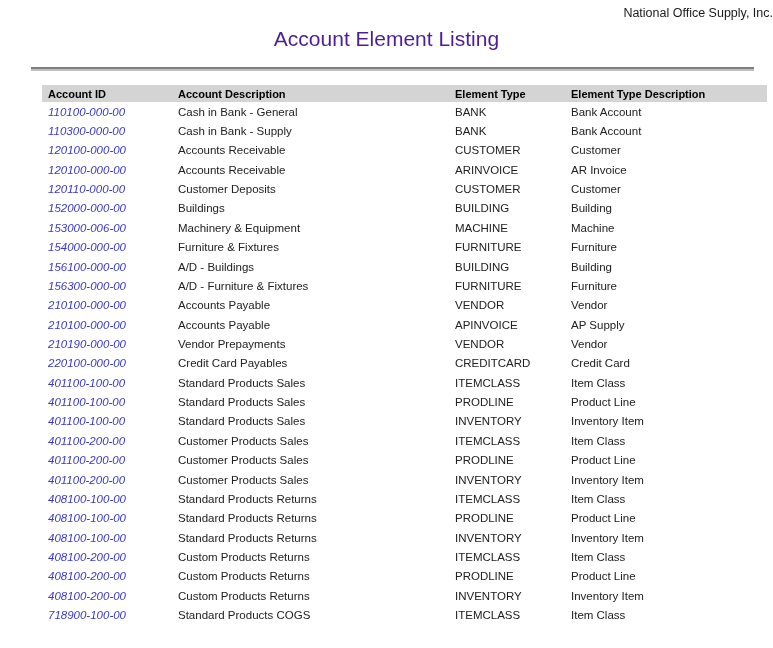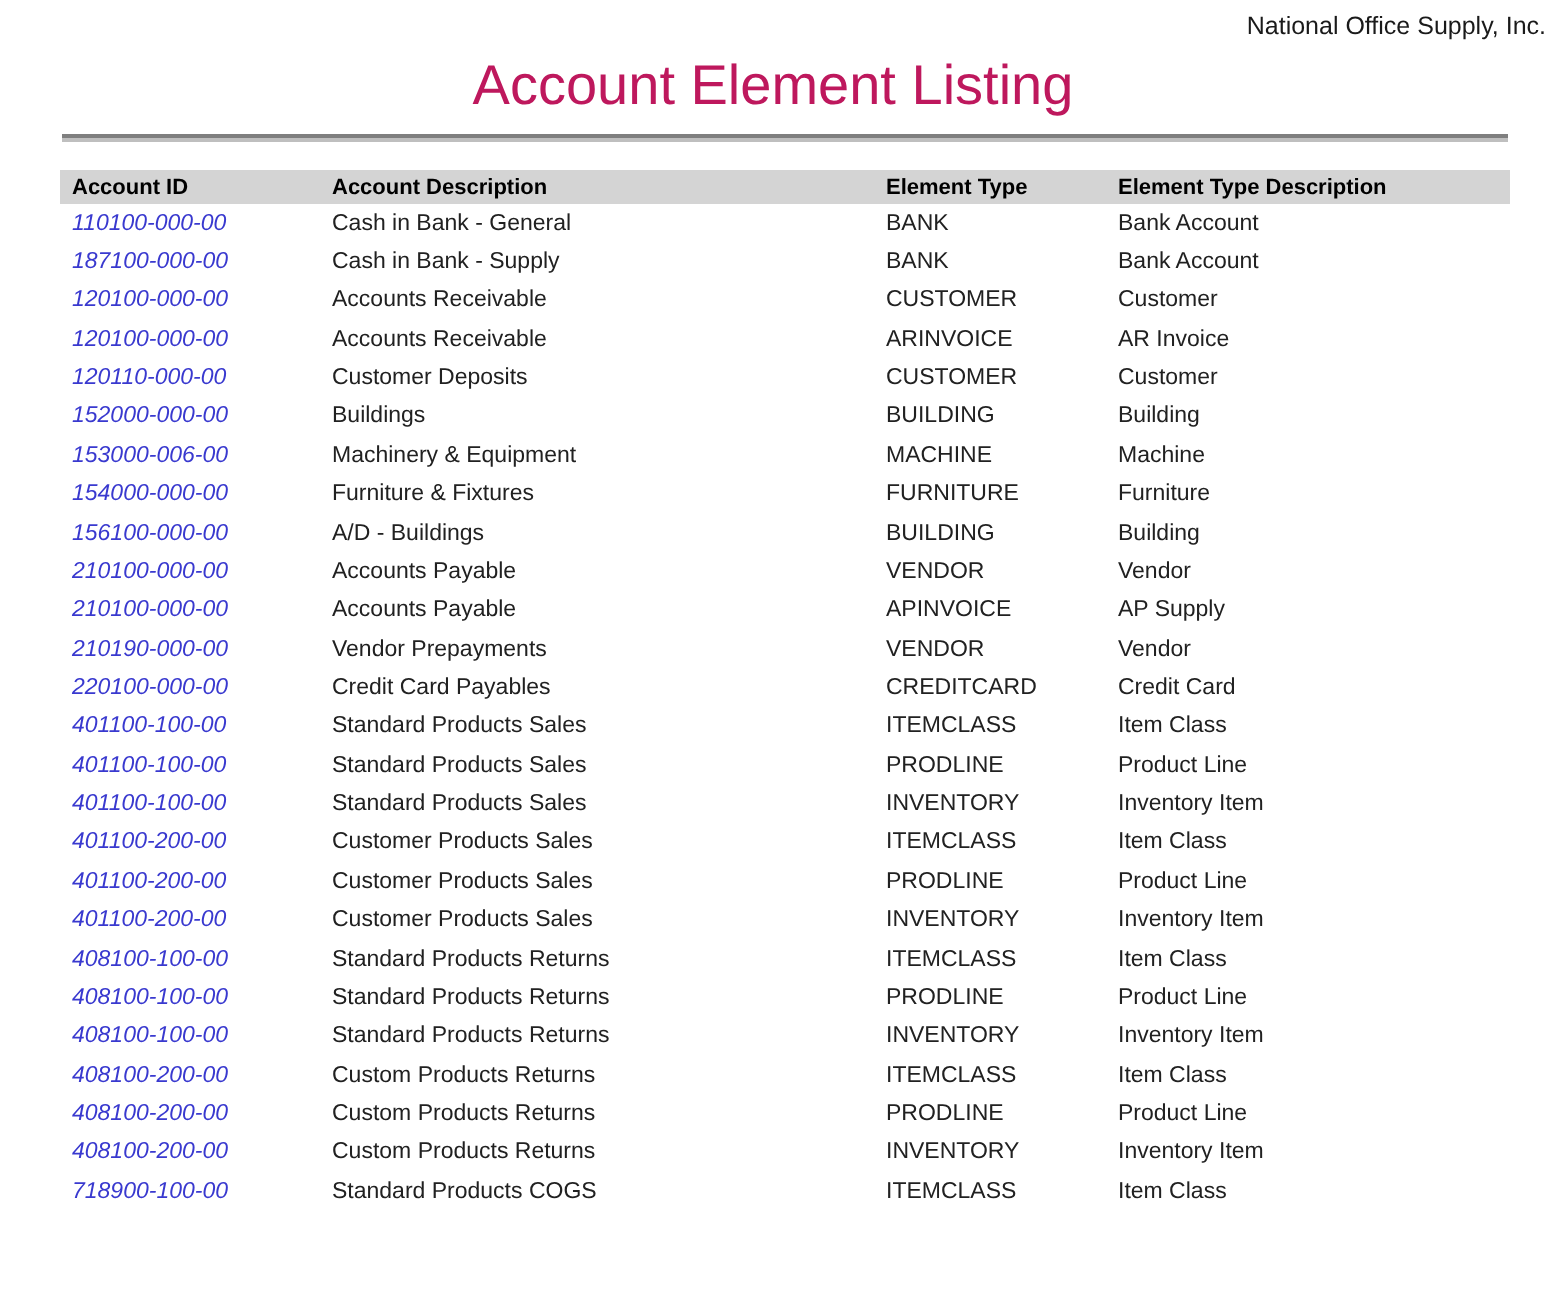"Account Element Listing" .report-title { color: #be185d -> #4c1d95; font-size: 28px -> 21px }
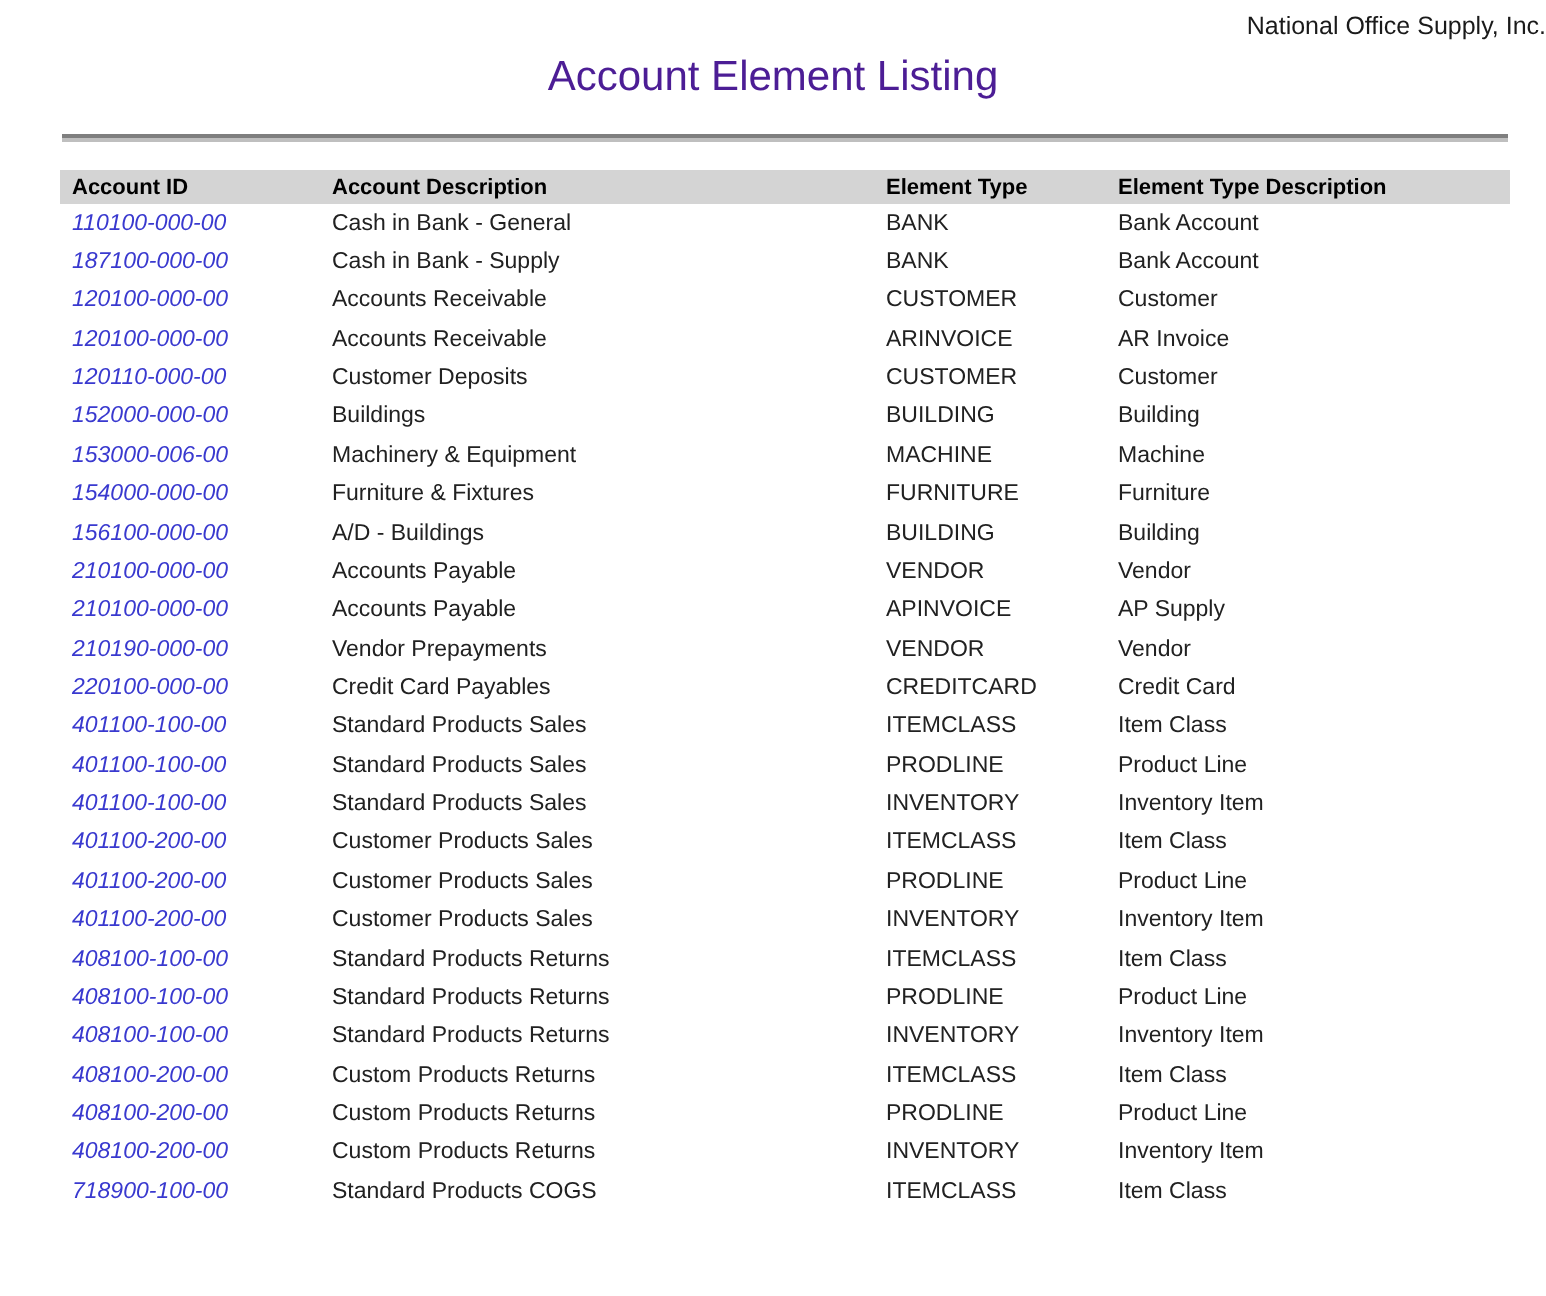"Account ID" .table-wrap { left: 30px -> 42px }
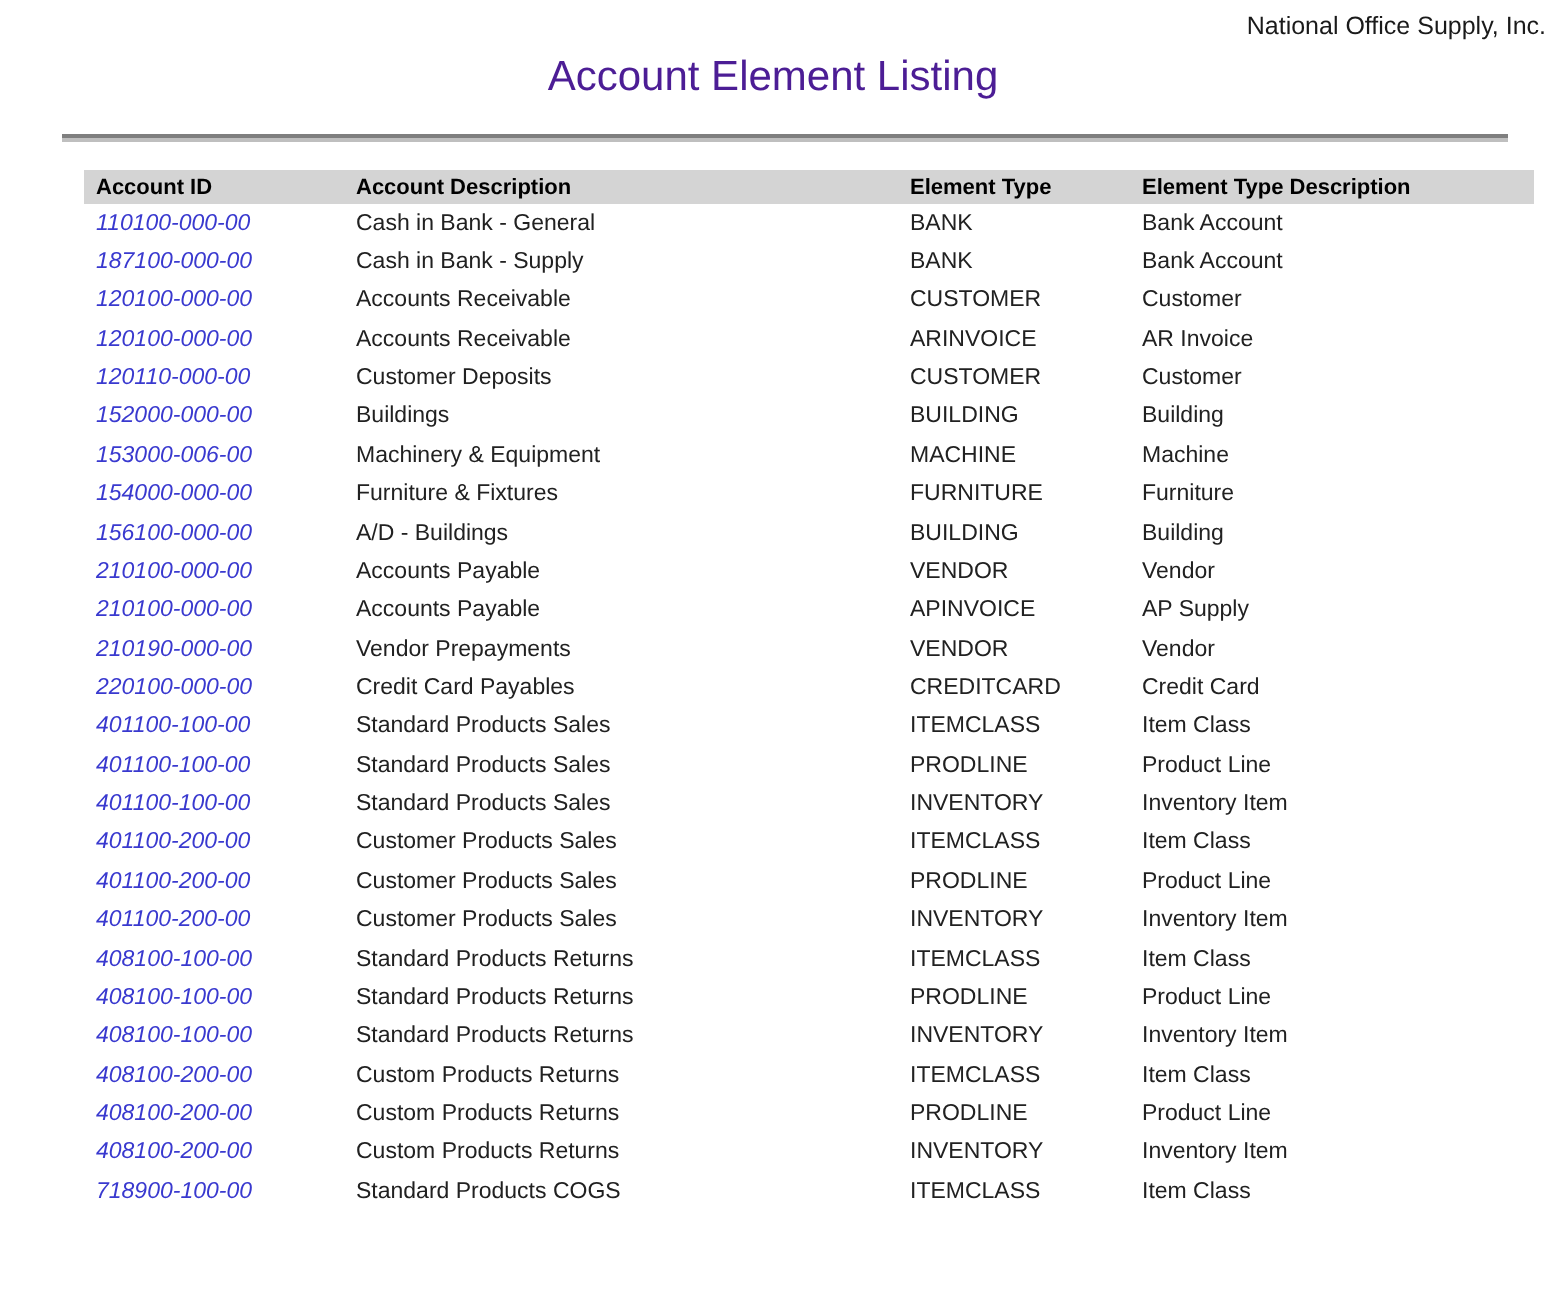"187100-000-00" td.acct-id { text: 187100-000-00 -> 110300-000-00 }
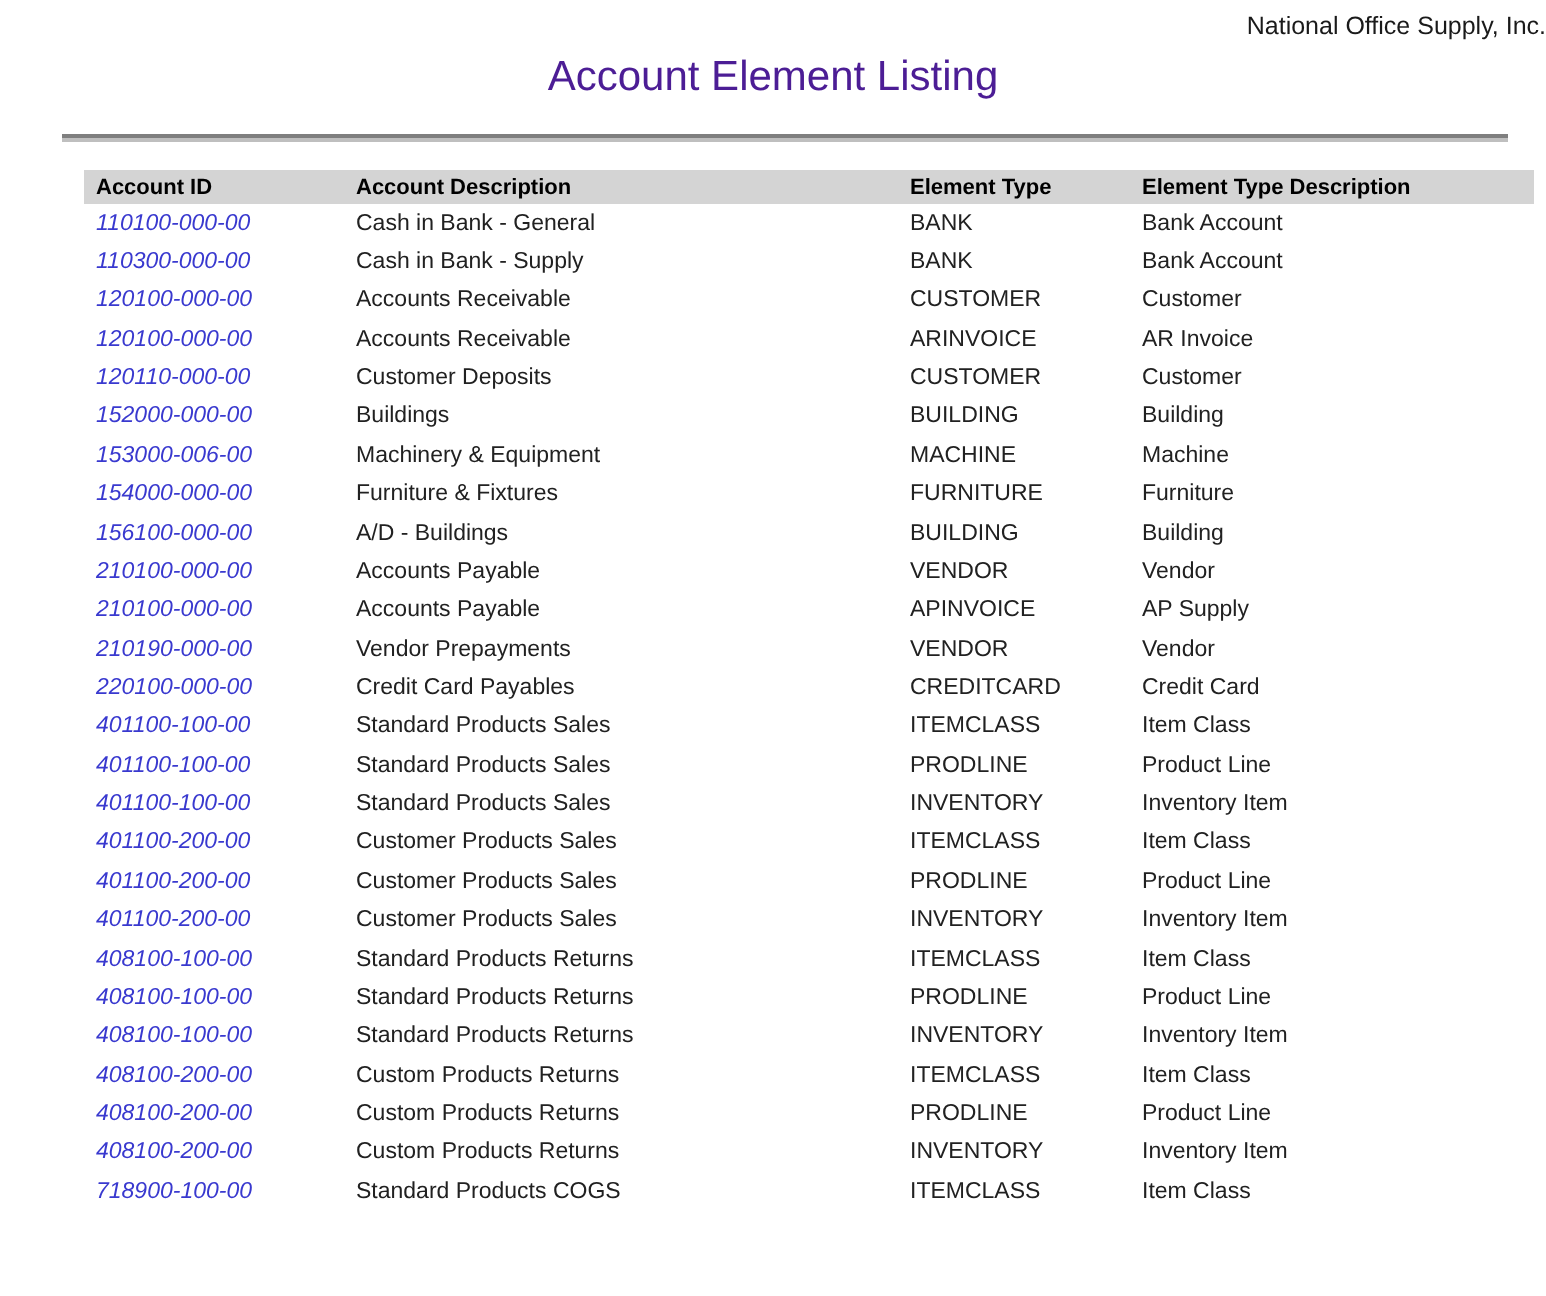"156300-000-00" tr { html: none -> <tr> <td>156300-000-00</td> <td>A/D - Furniture &amp; Fixtures</td> <td>FURNITURE</td> <td>Furniture</td> </tr> }
